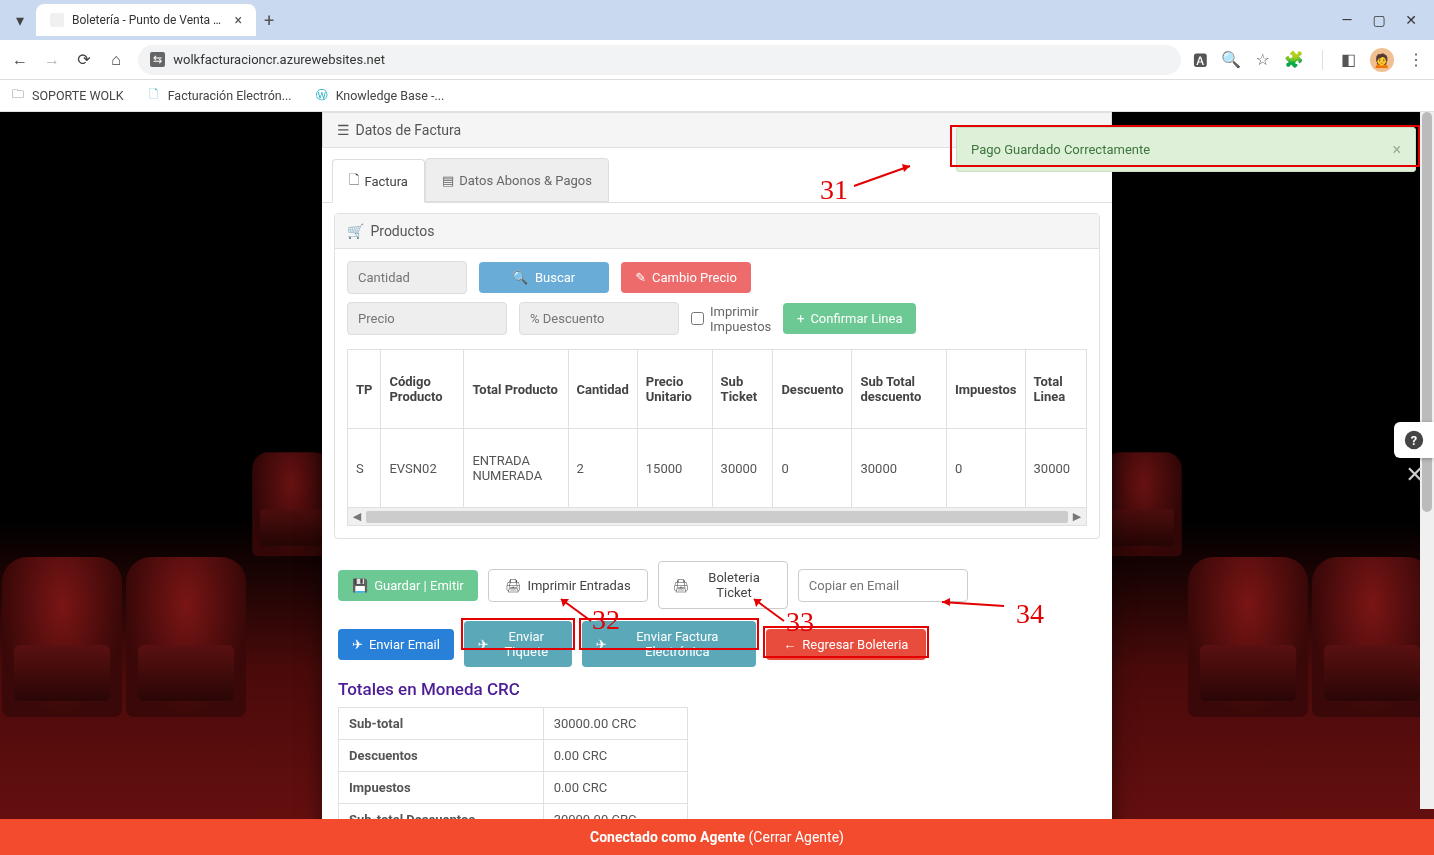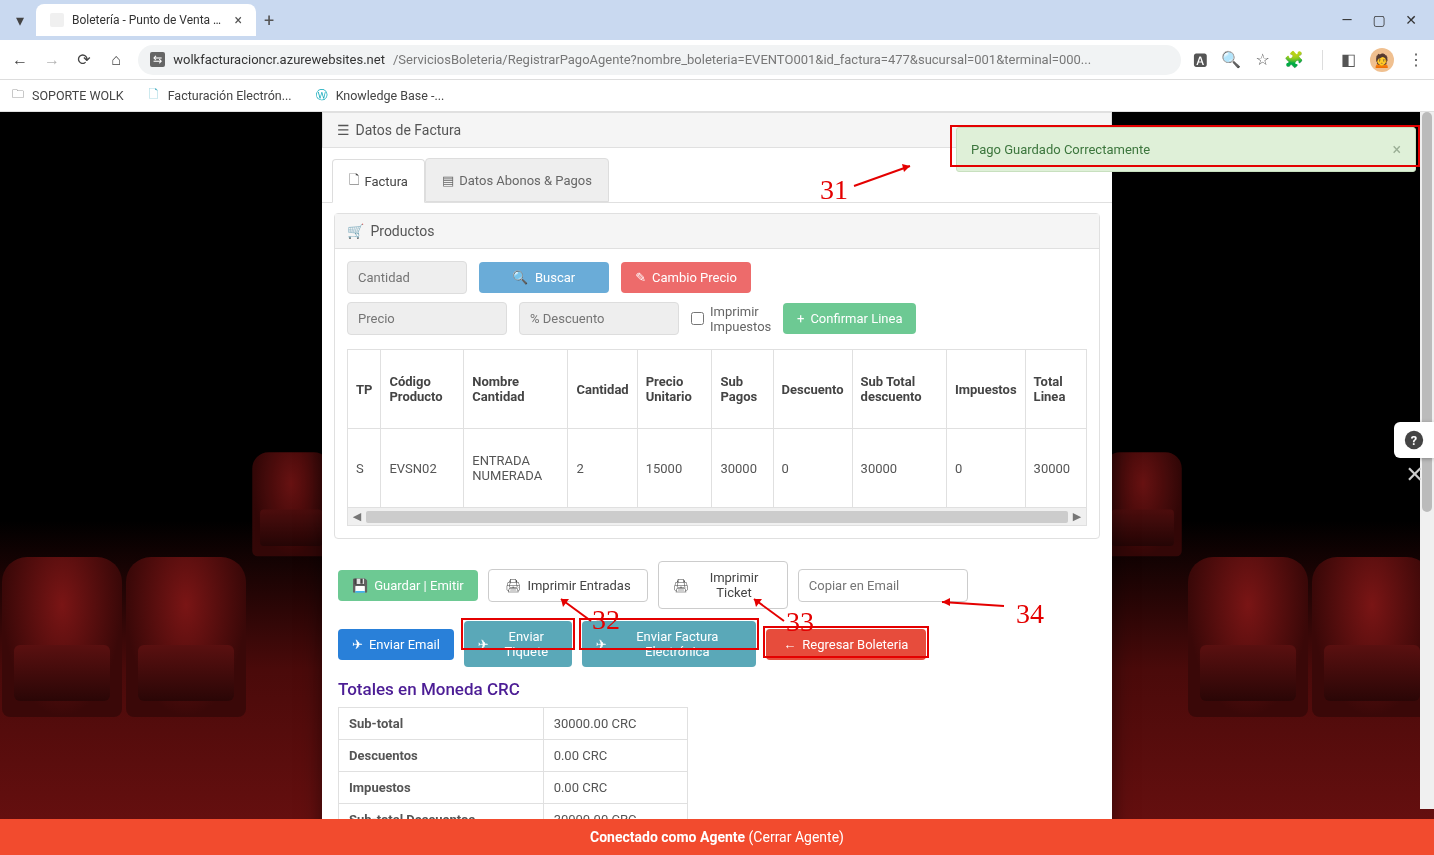"/ServiciosBoleteria/RegistrarPagoAgente?" span.addr-path { html: <span>/ServiciosBoleteria/RegistrarPagoAgente?nombre_boleteria=EVENTO001&amp;id_factura=477&amp;sucursal=001&amp;terminal=000...</span> -> none }
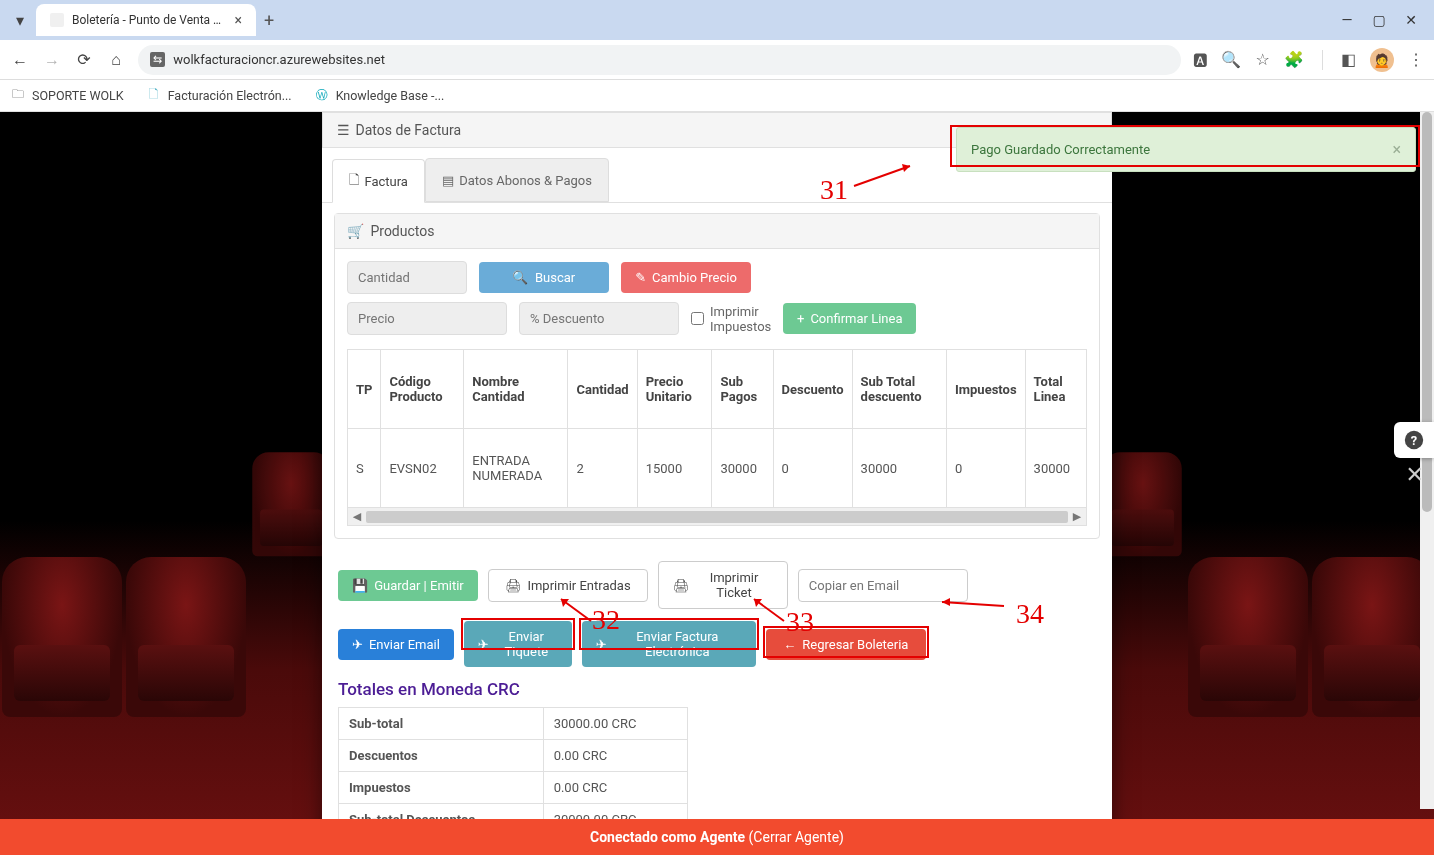"Nombre Cantidad" th { text: Nombre Cantidad -> Total Producto }
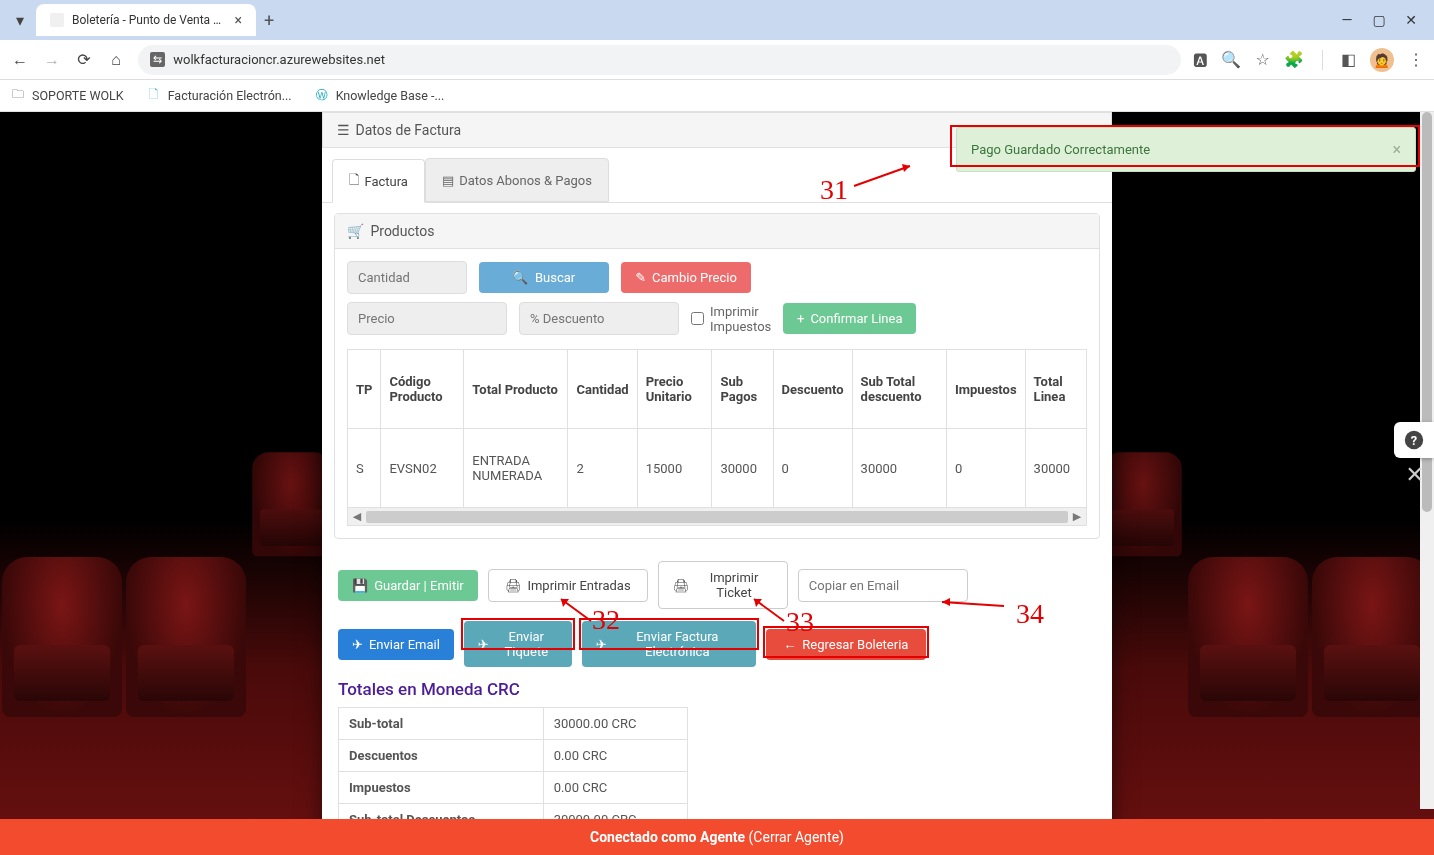"Sub Pagos" th { text: Pagos -> Ticket }
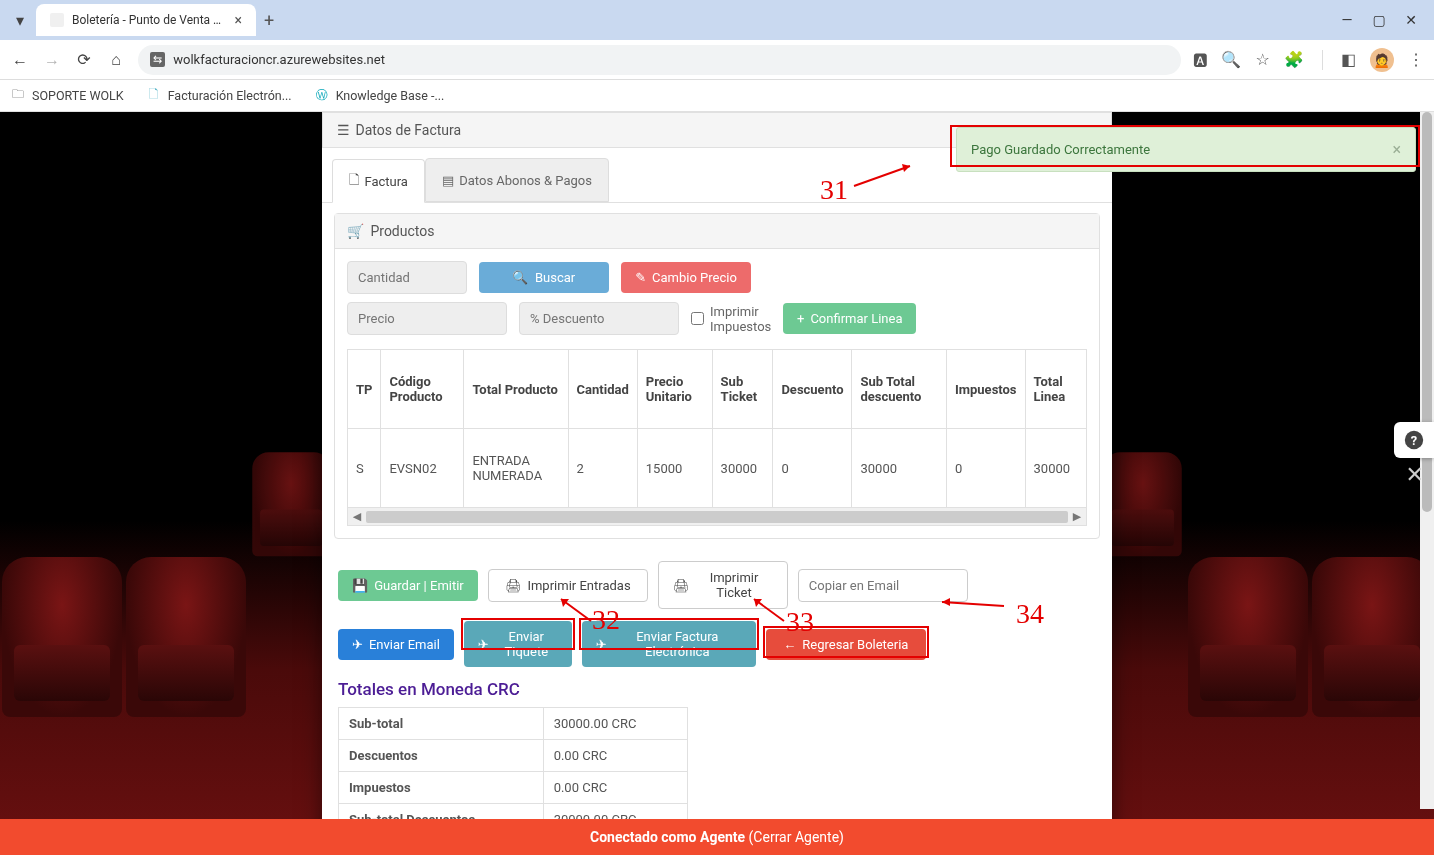"Imprimir Ticket" span { text: Imprimir -> Boleteria }
